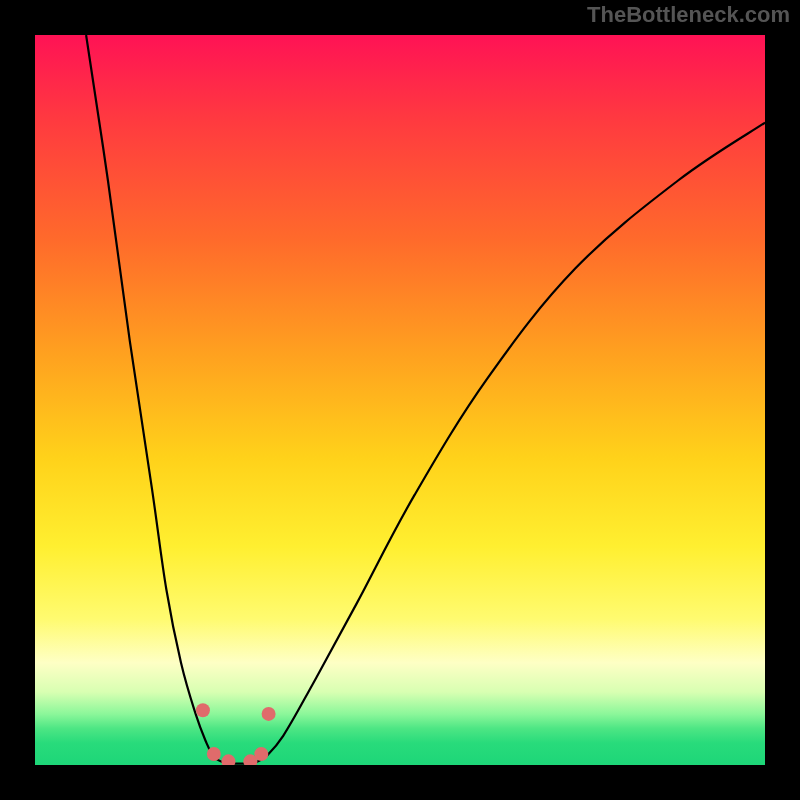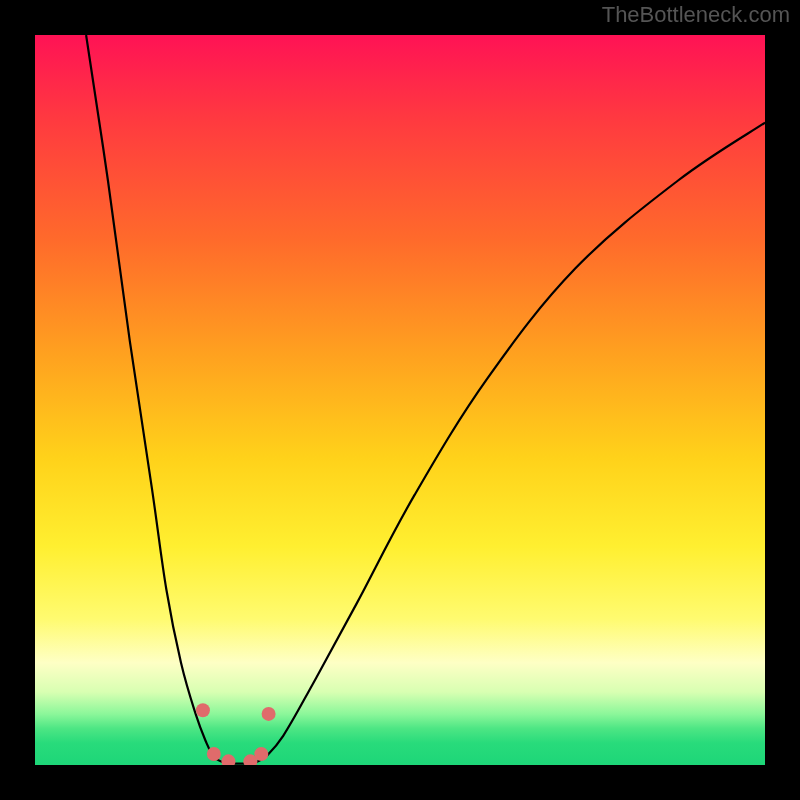"TheBottleneck.com" .watermark { font-weight: 400 -> 700 }
